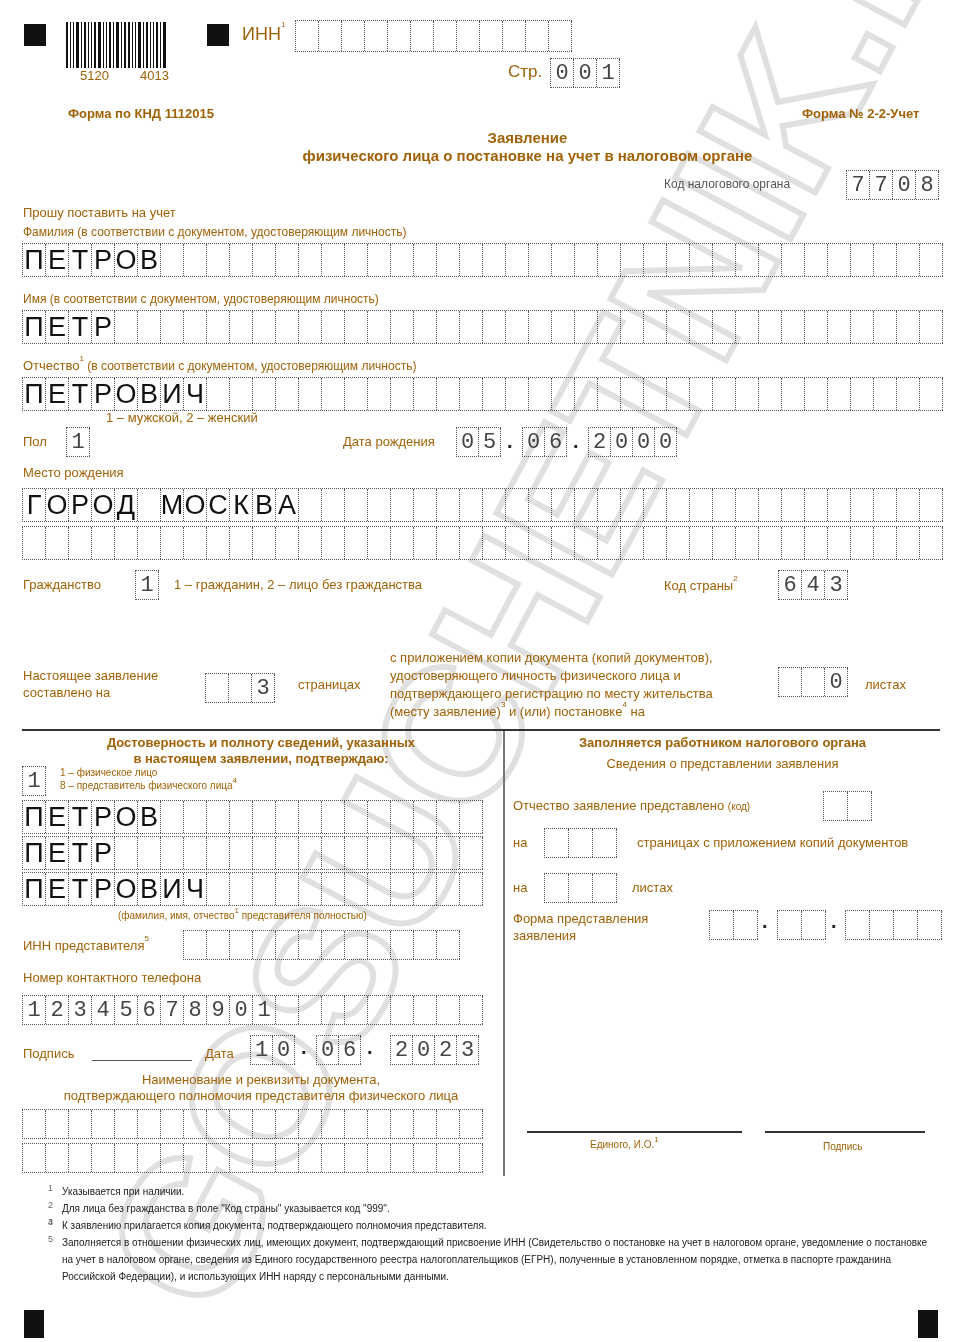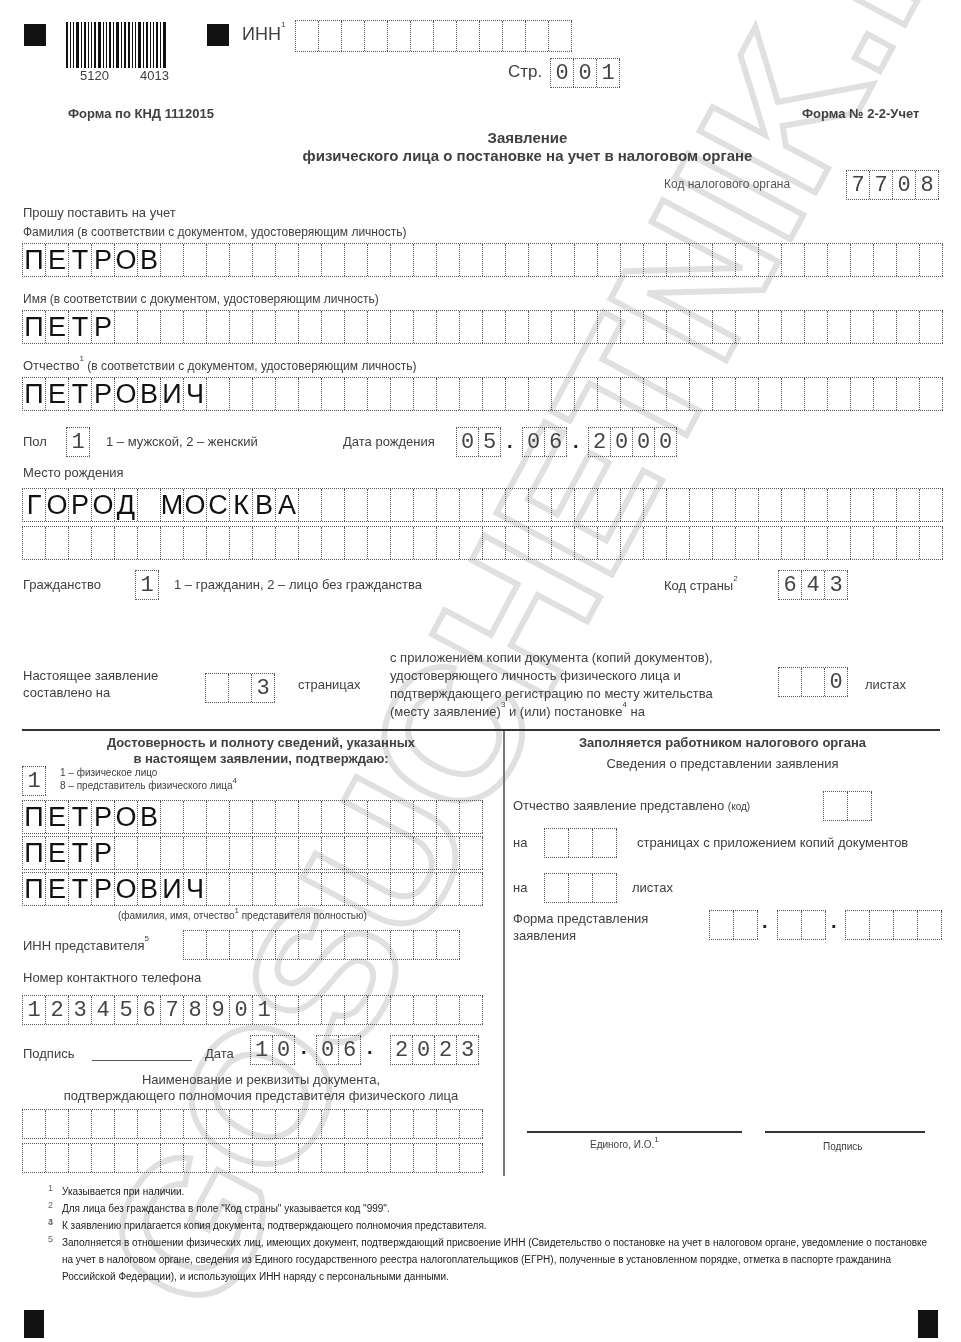"ИНН1" .txt { color: #404040 -> #a16207 }
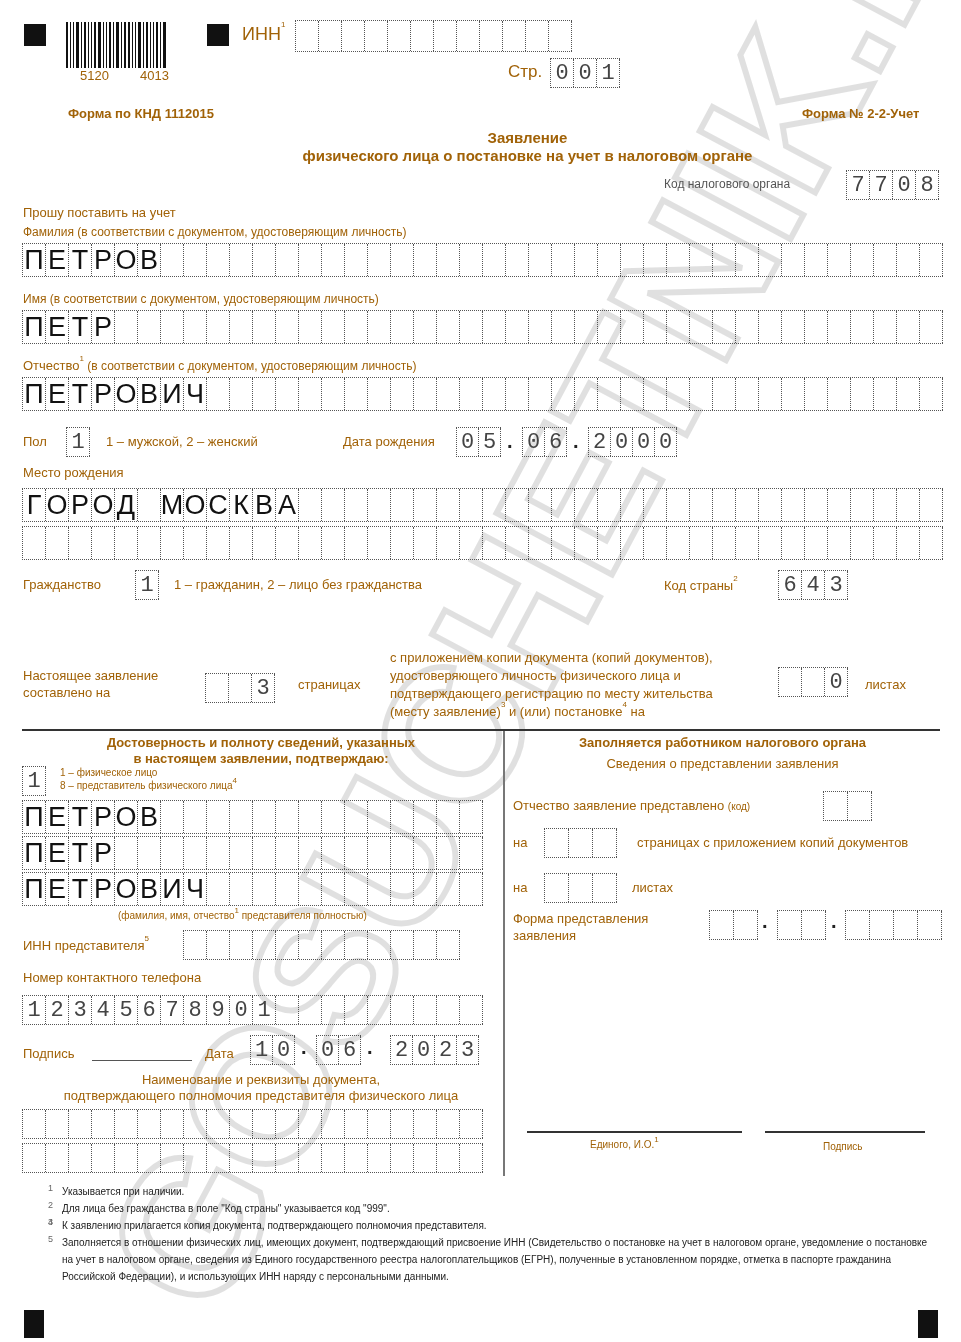"1 – мужской, 2 –" div.txt { top: 434px -> 410px }
